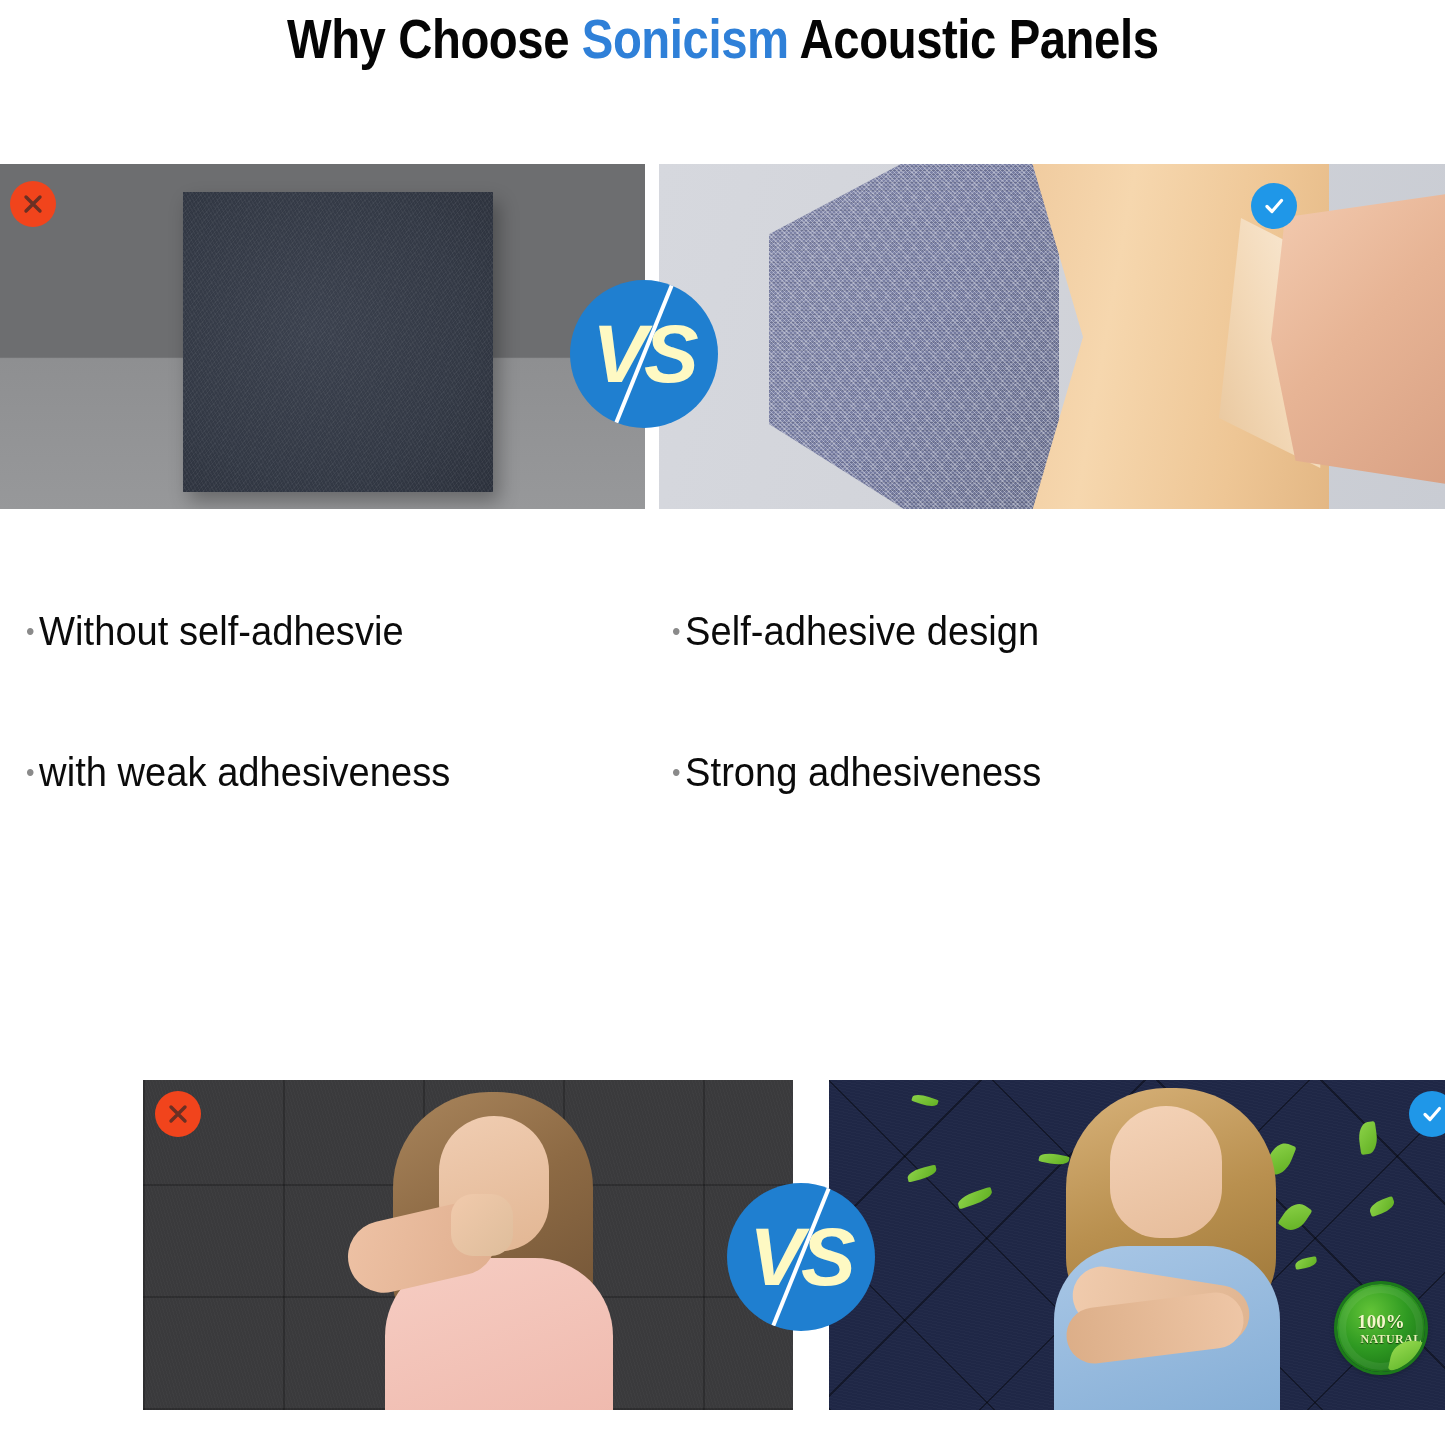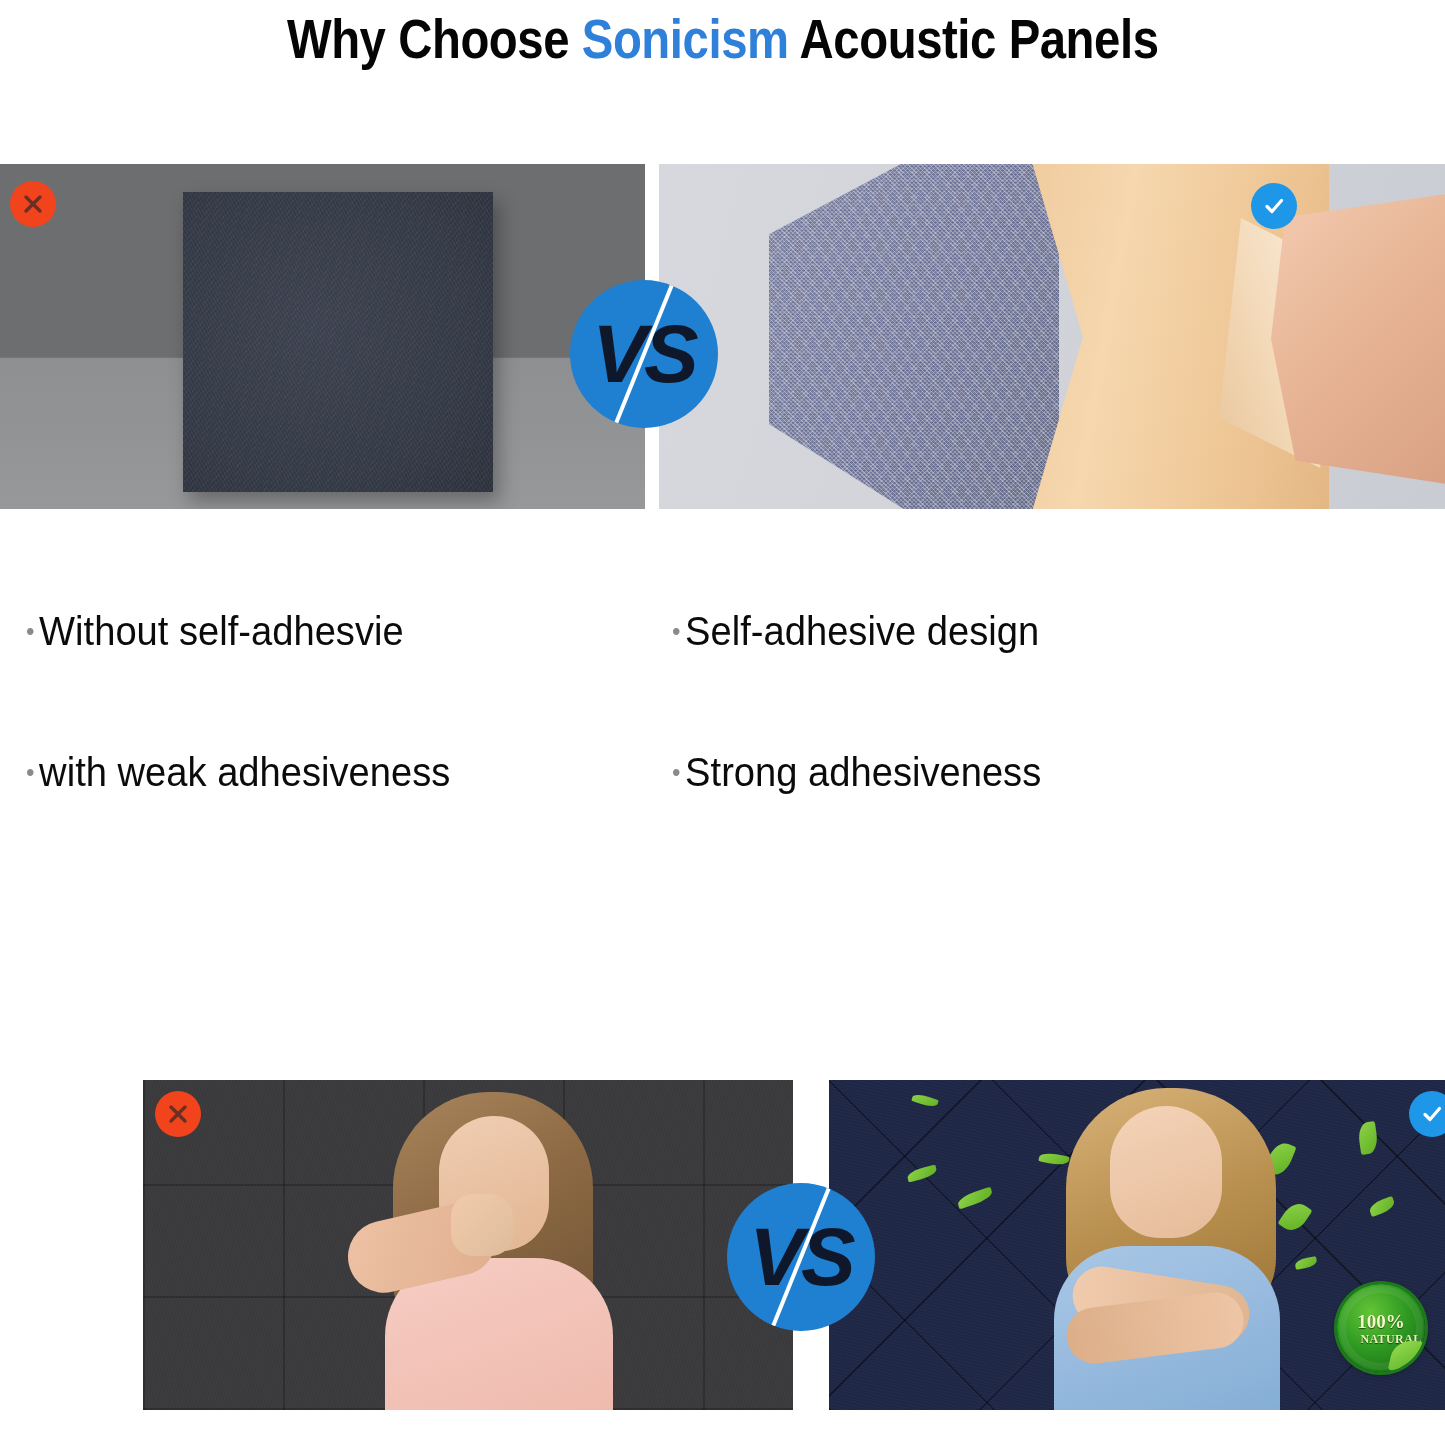"VS" .vs-badge .vs-text { color: #0f172a -> #fef9c3 }
